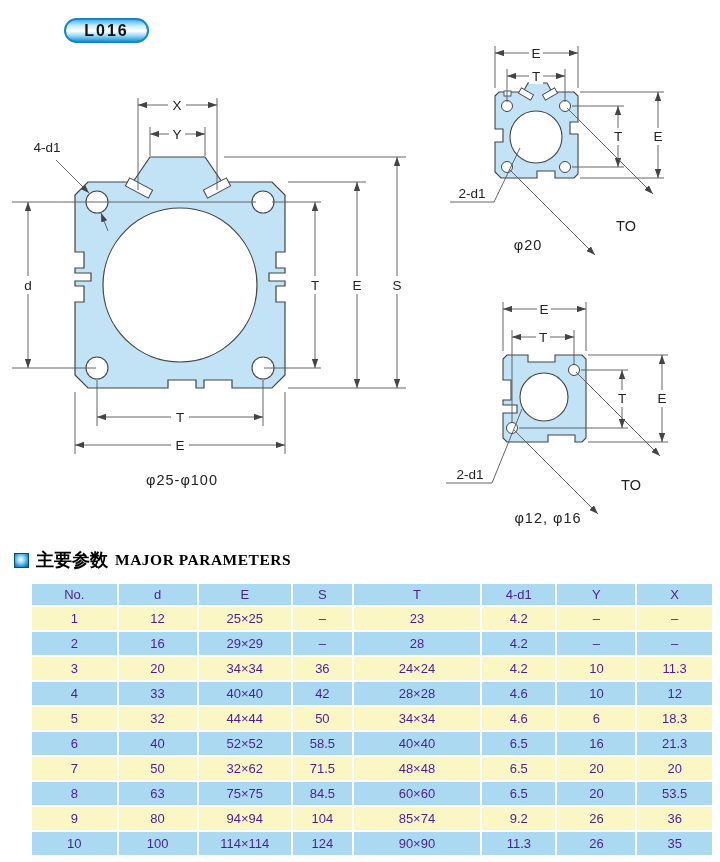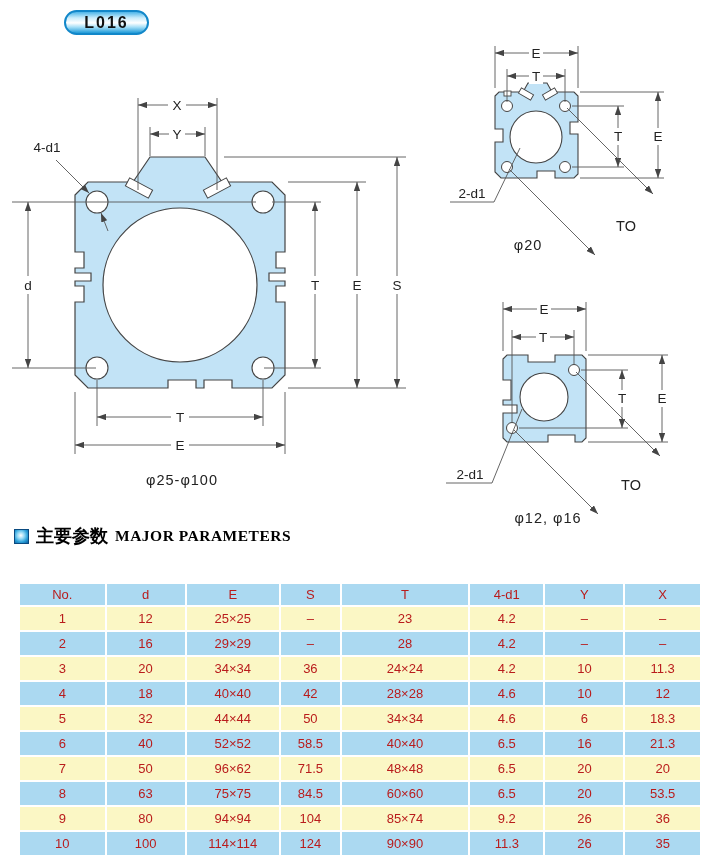"L016" .capsule { top: 10px -> 18px }
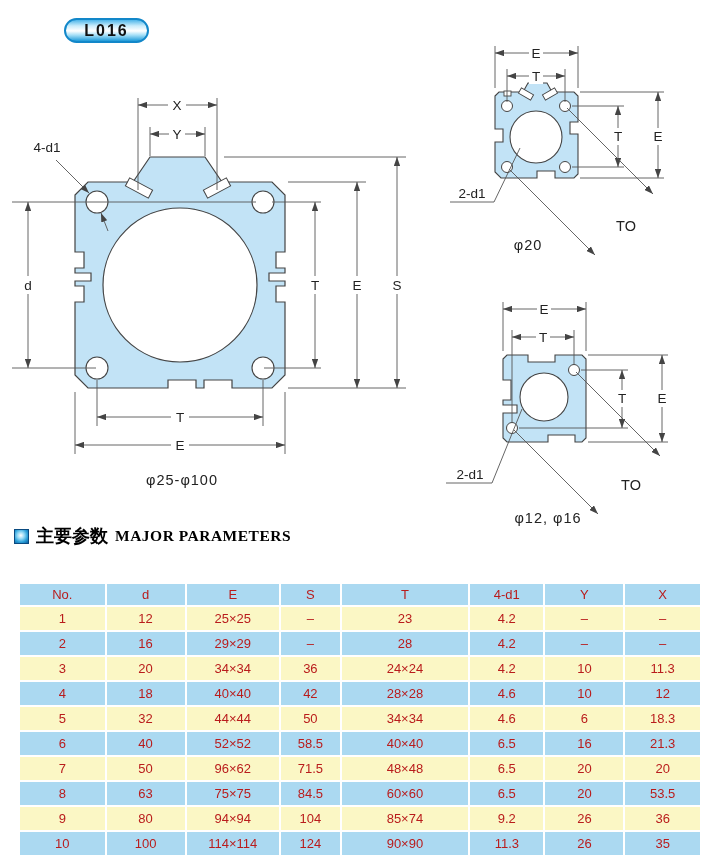"主要参数" .section-hd { top: 524px -> 548px }
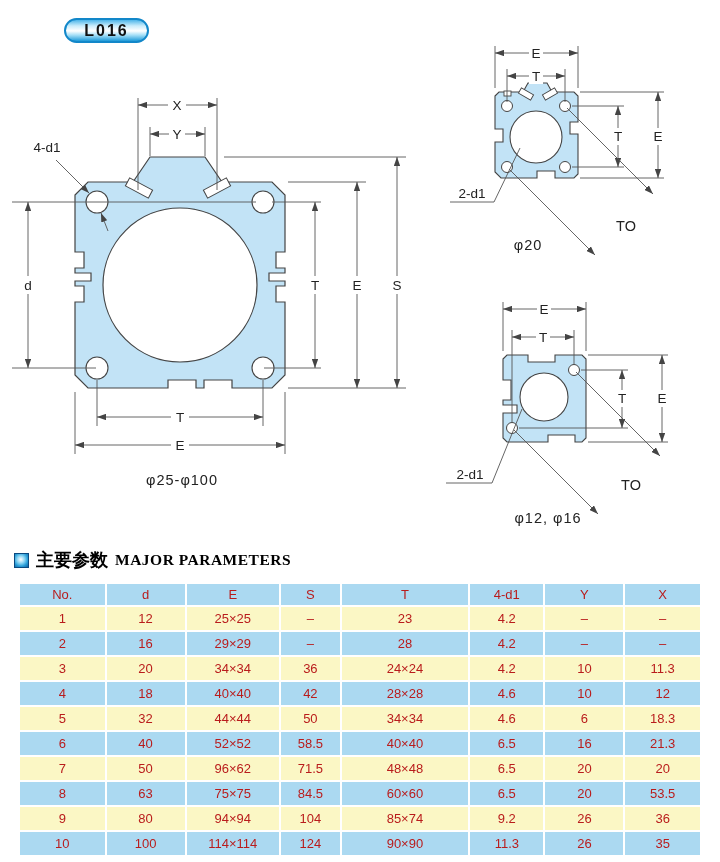"No." .param-table { color: #b91c1c -> #4c1d95; left: 18px -> 30px }
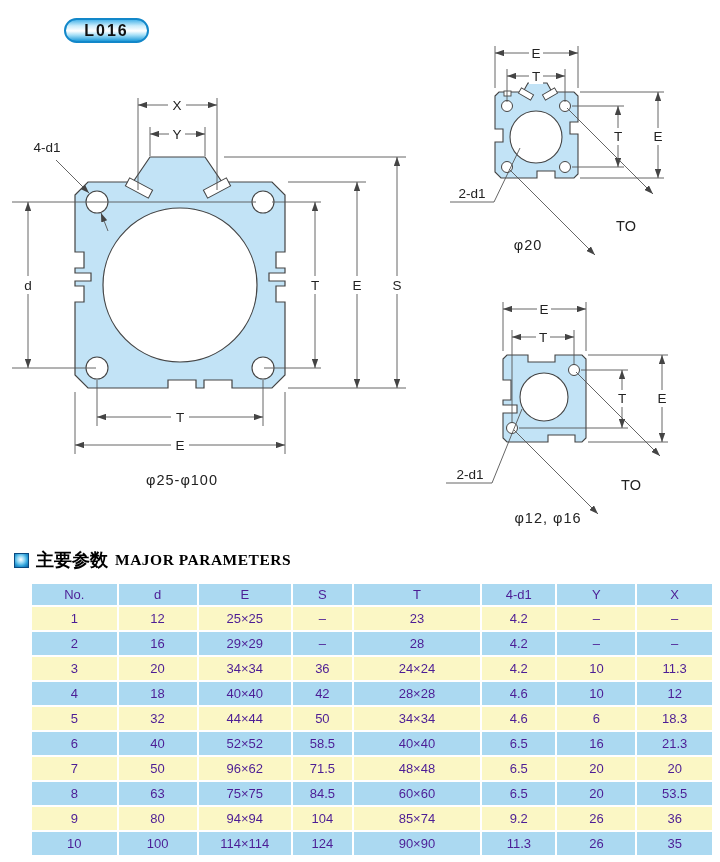"18" td { text: 18 -> 33 }
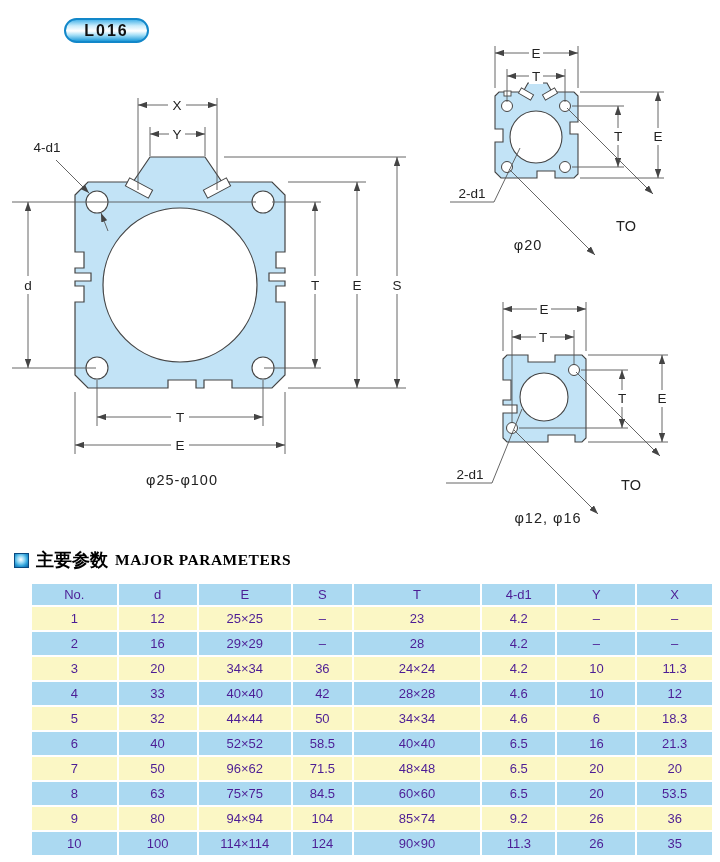"96×62" td { text: 96 -> 32 }
